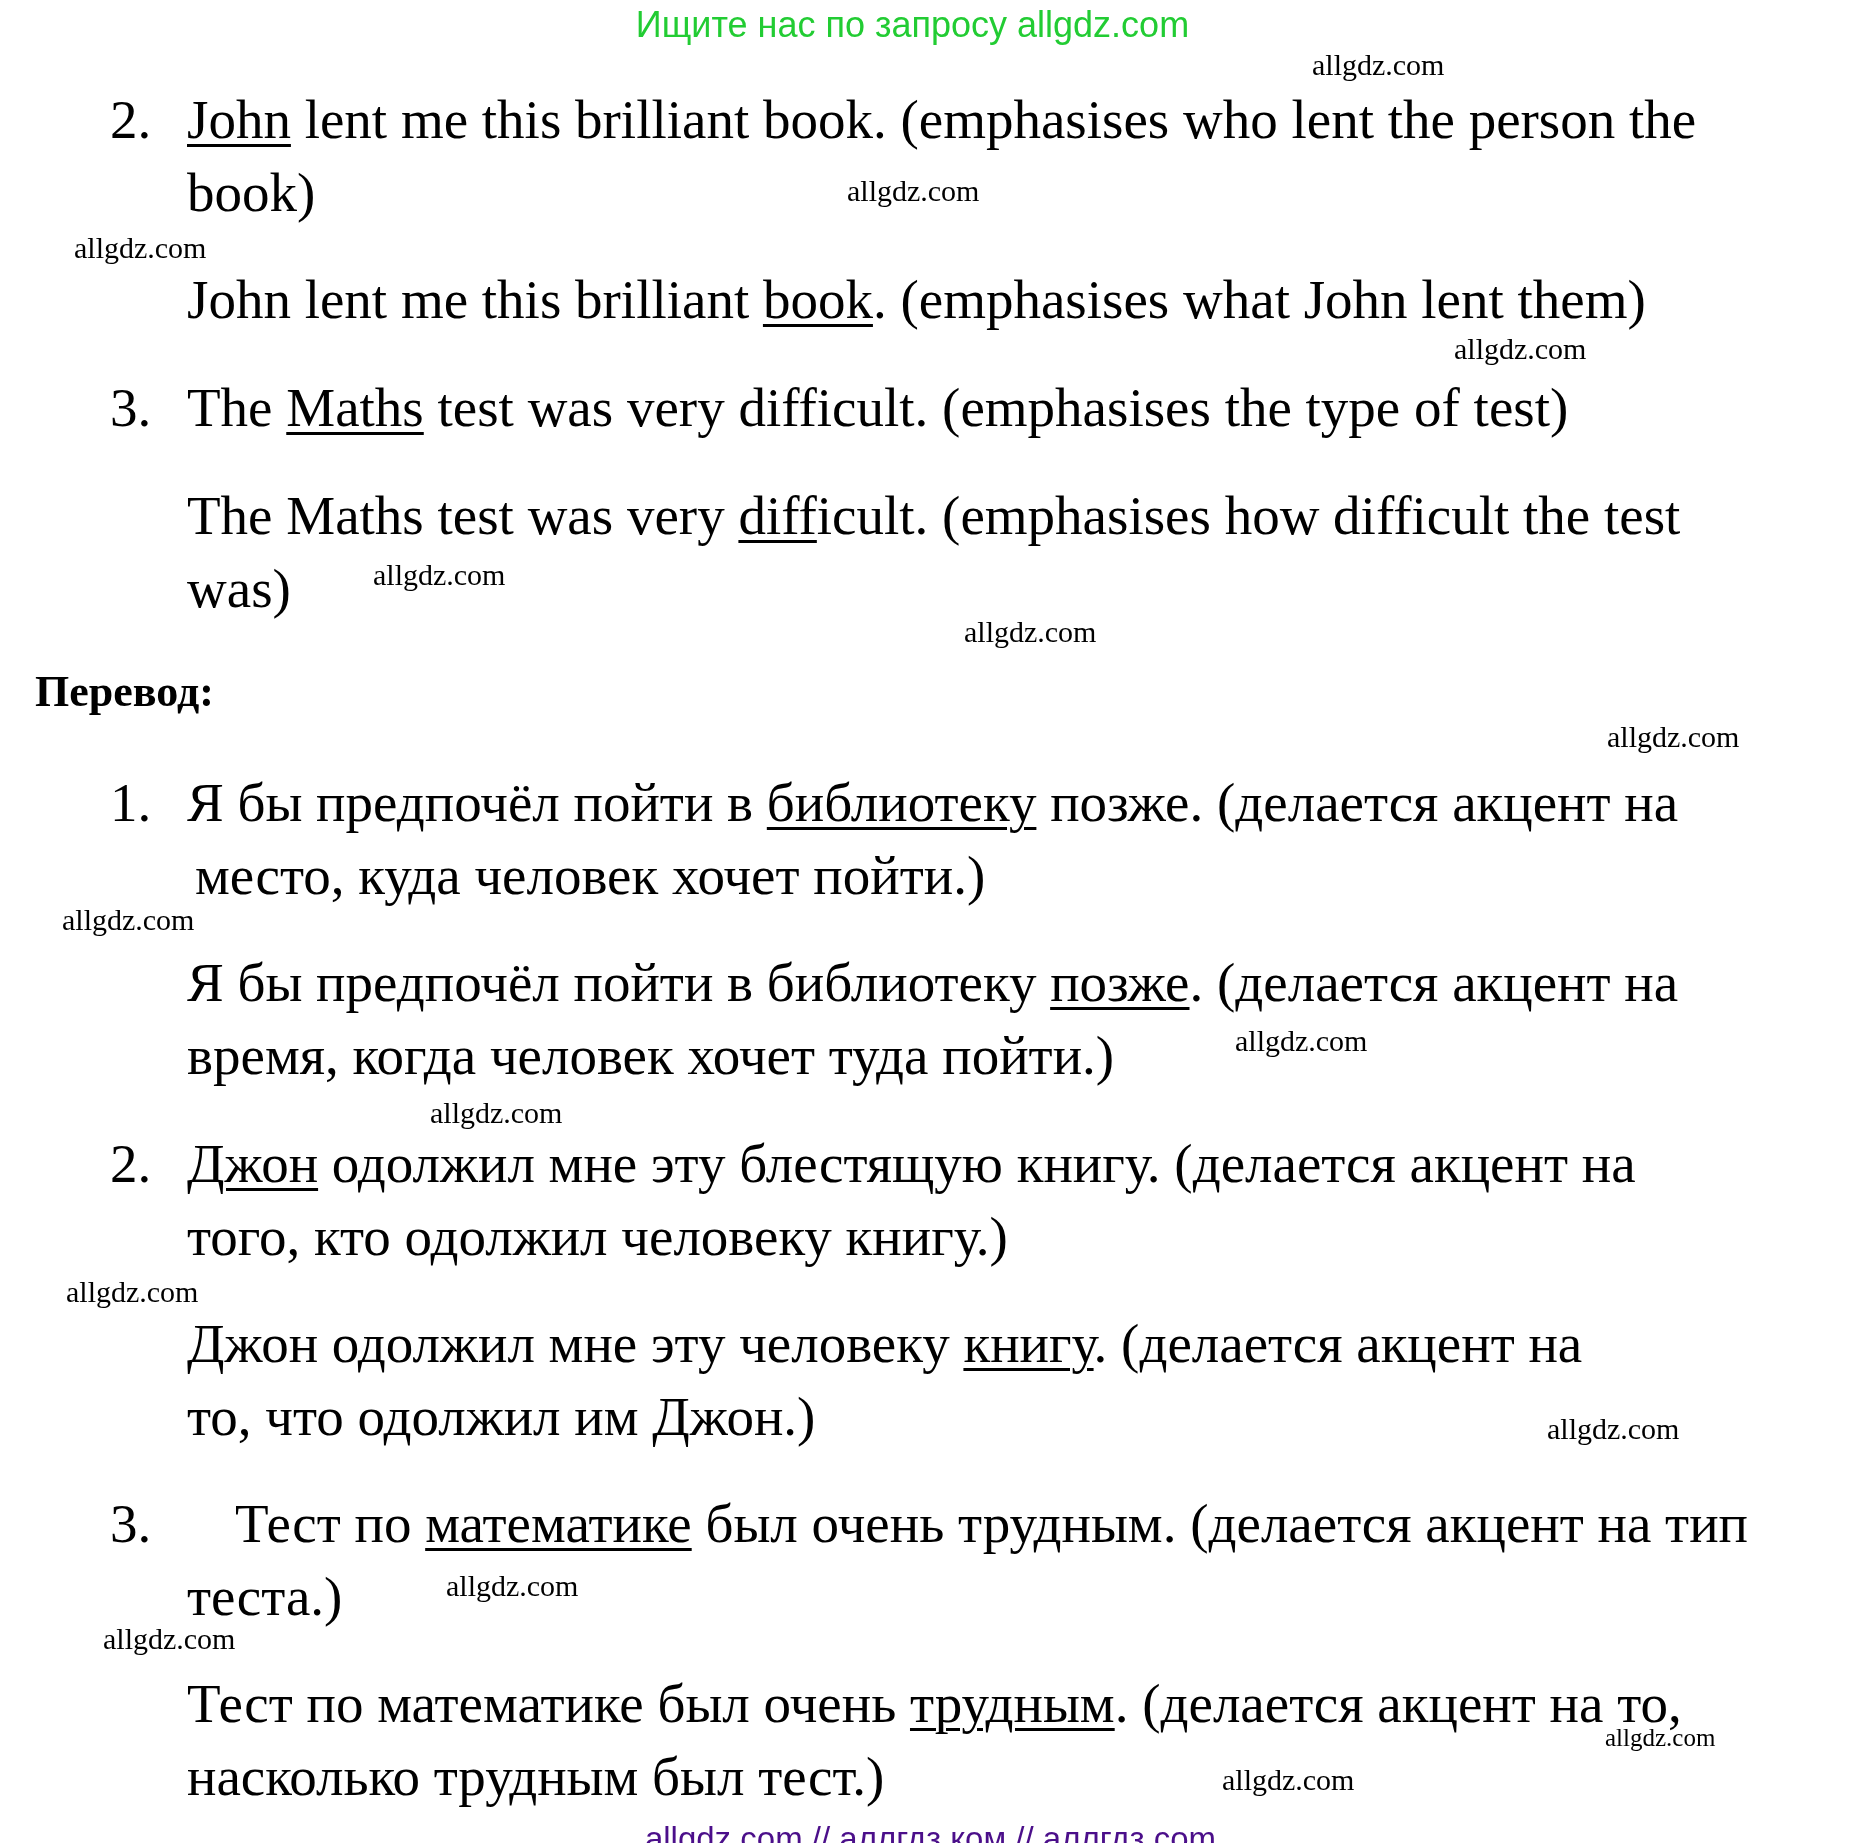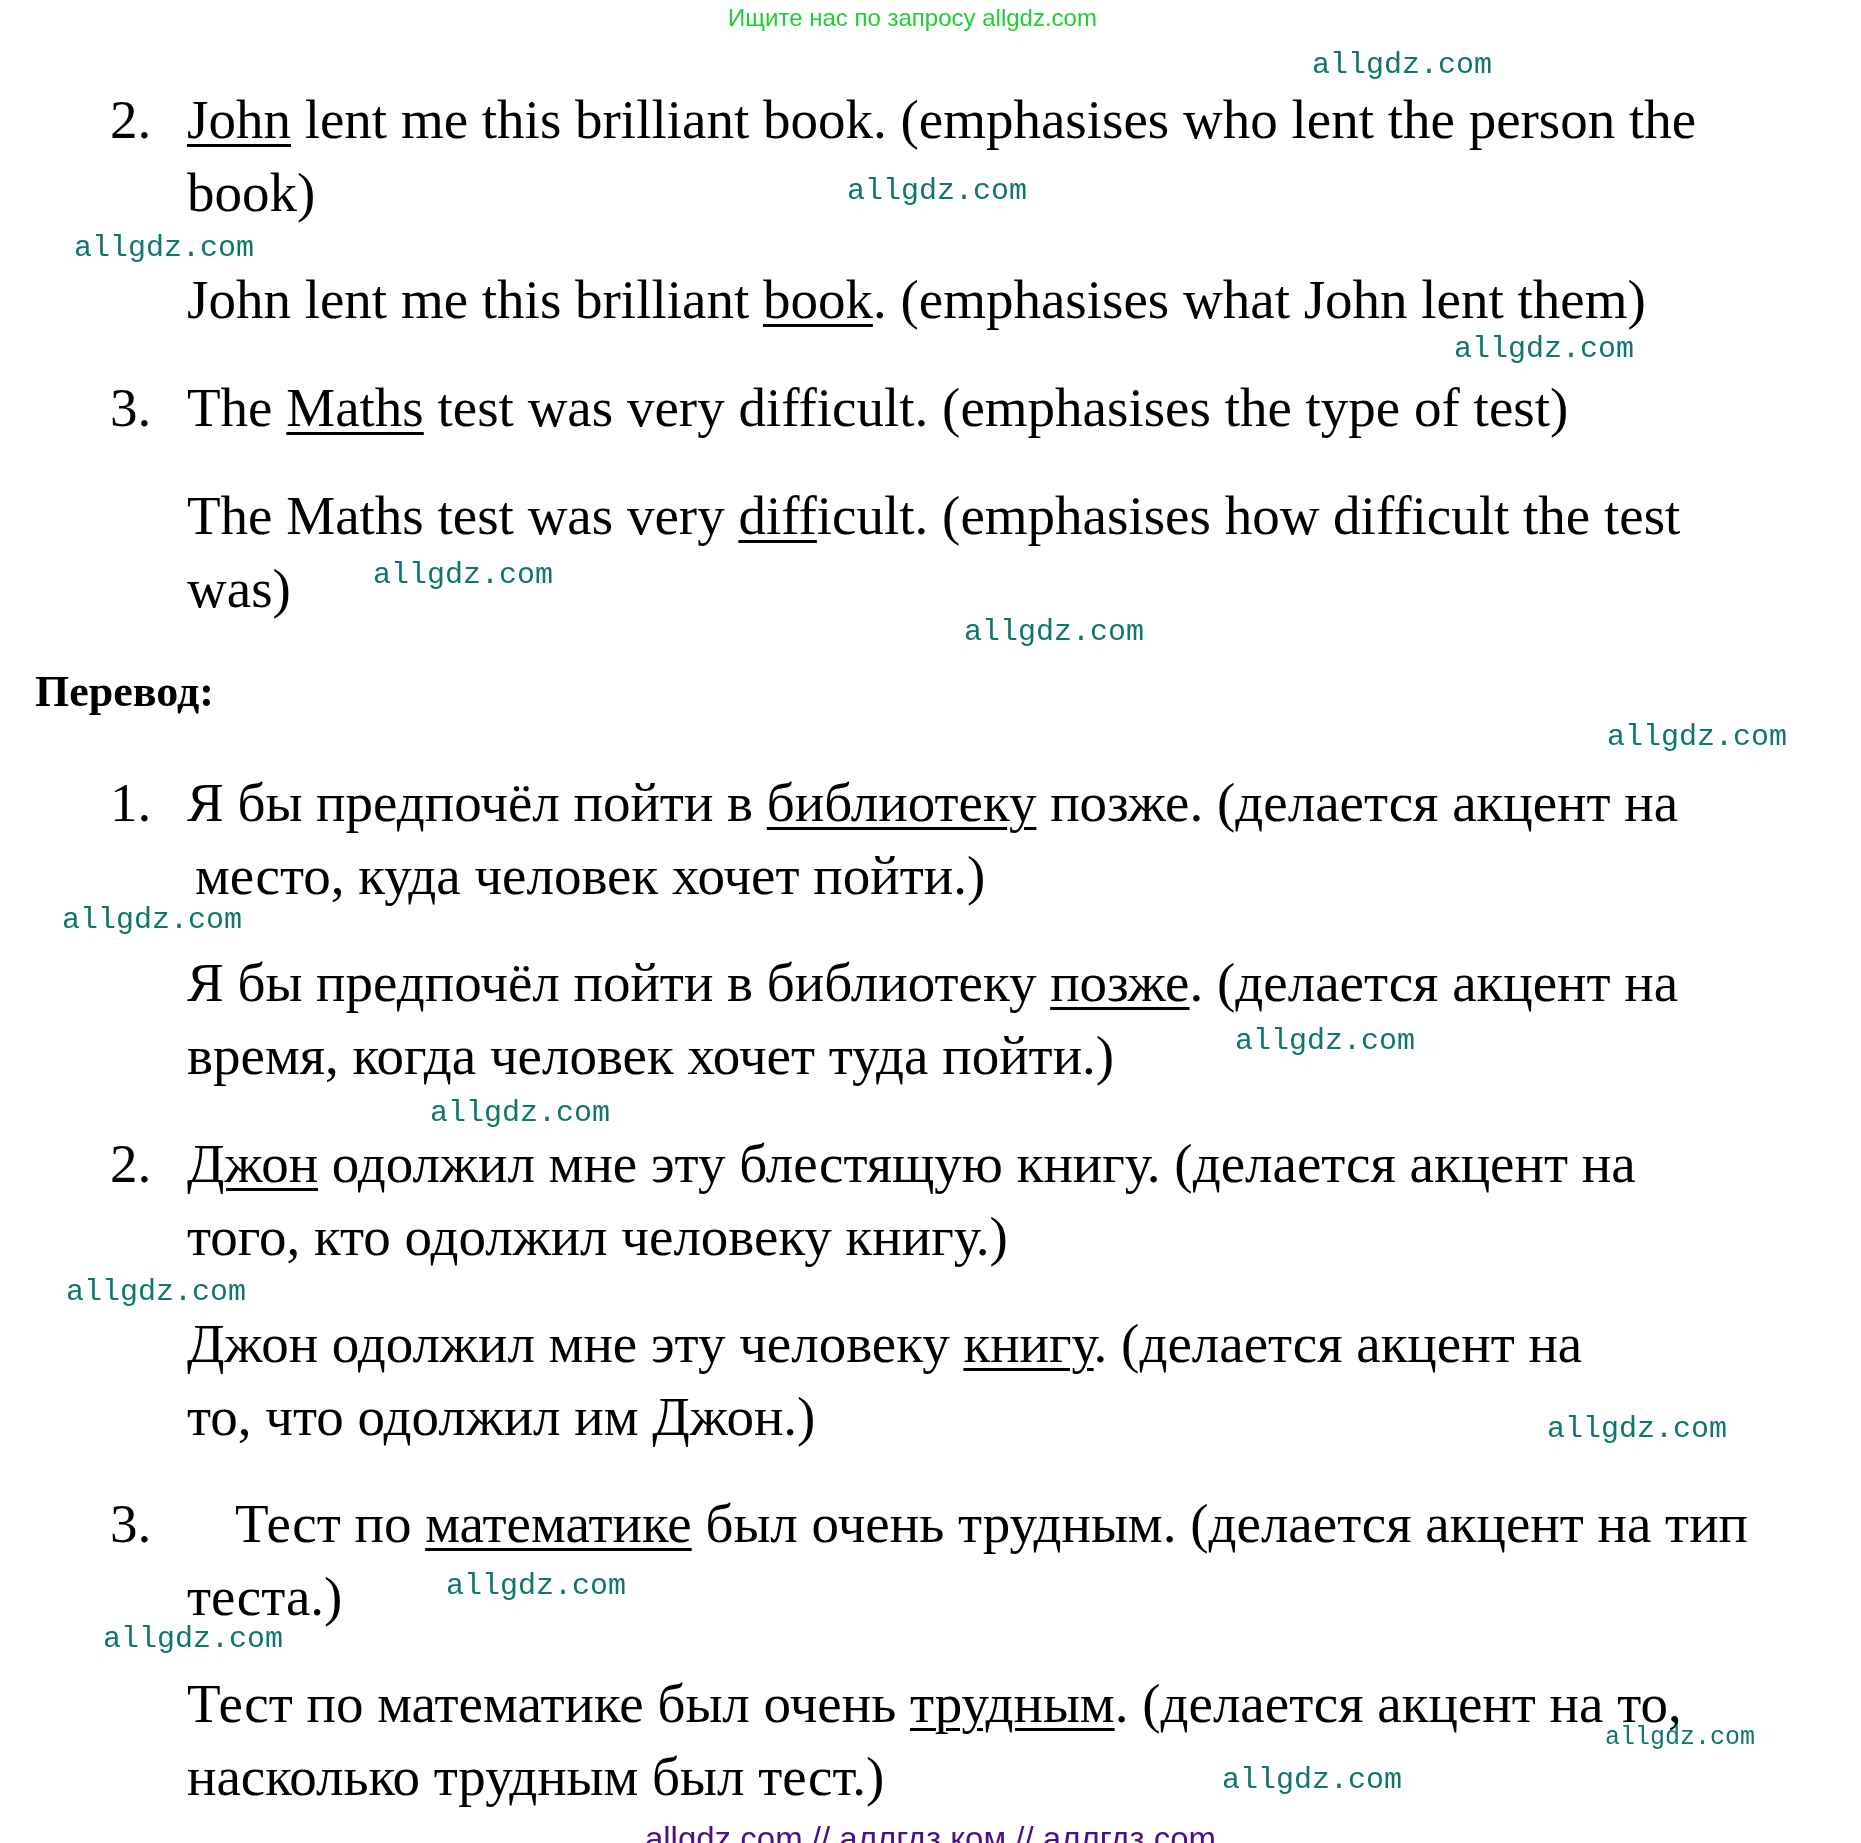"Ищите нас по запросу allgdz.com" .hdr { font-size: 24px -> 36px }
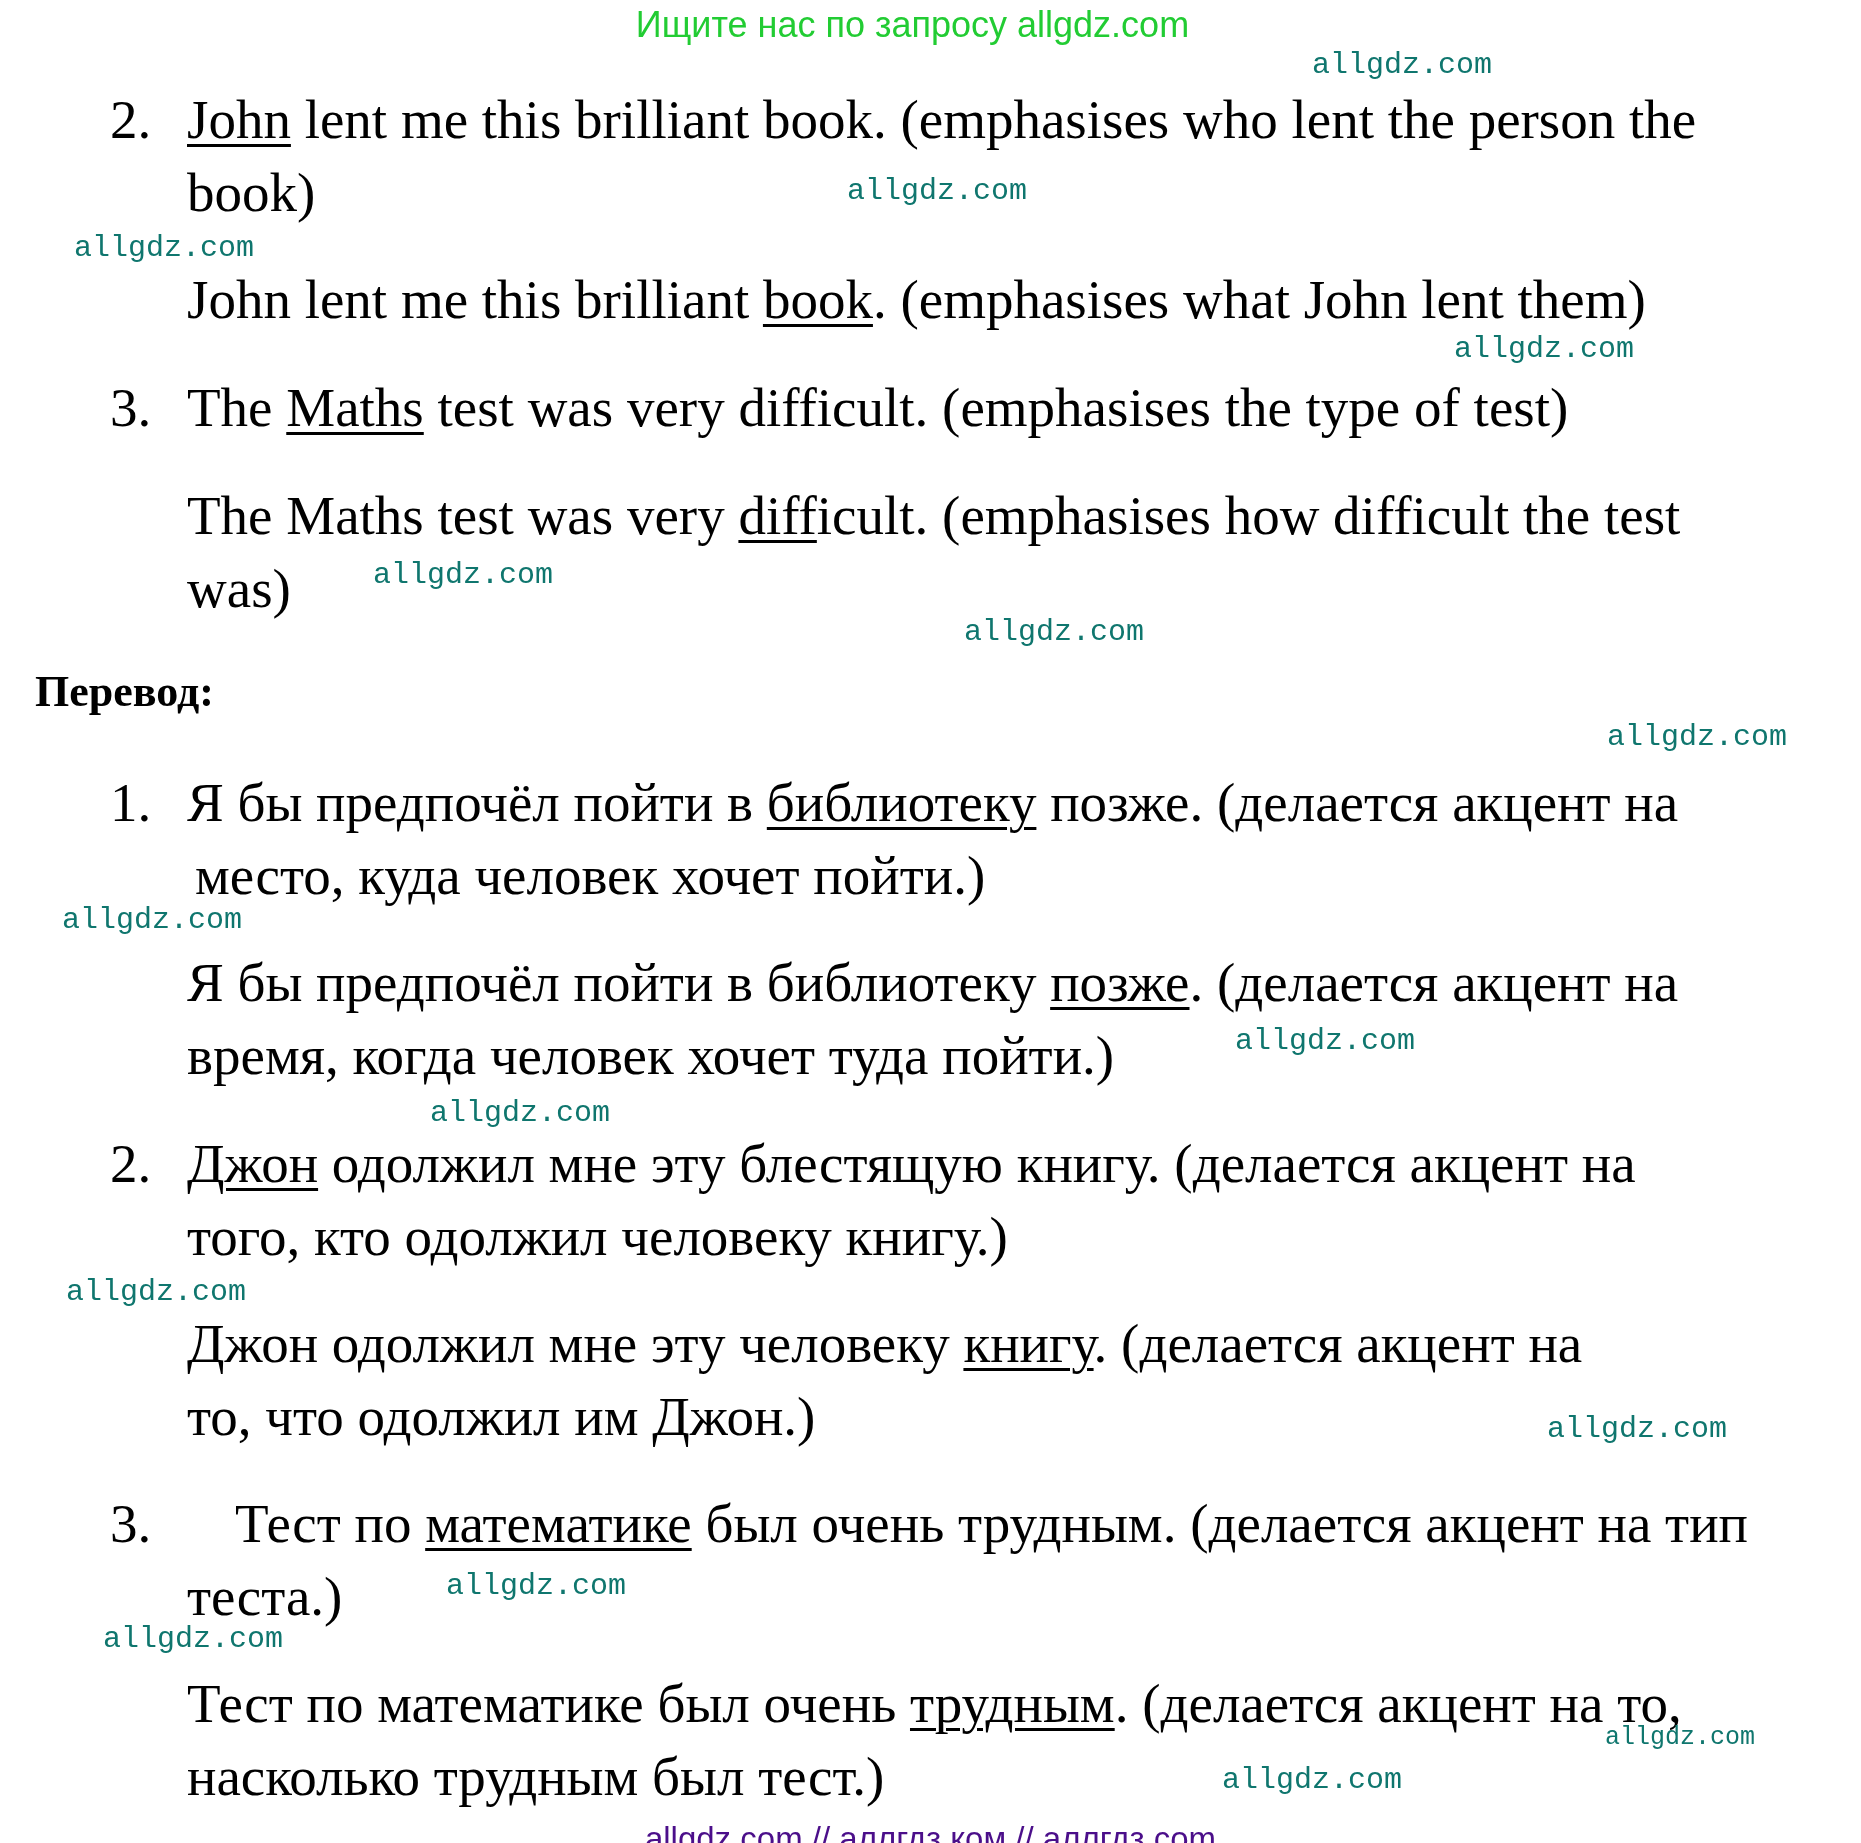"allgdz.com" .wm { color: #0f766e -> #000000; font-family: Liberation Mono, monospace -> Liberation Serif, serif }
